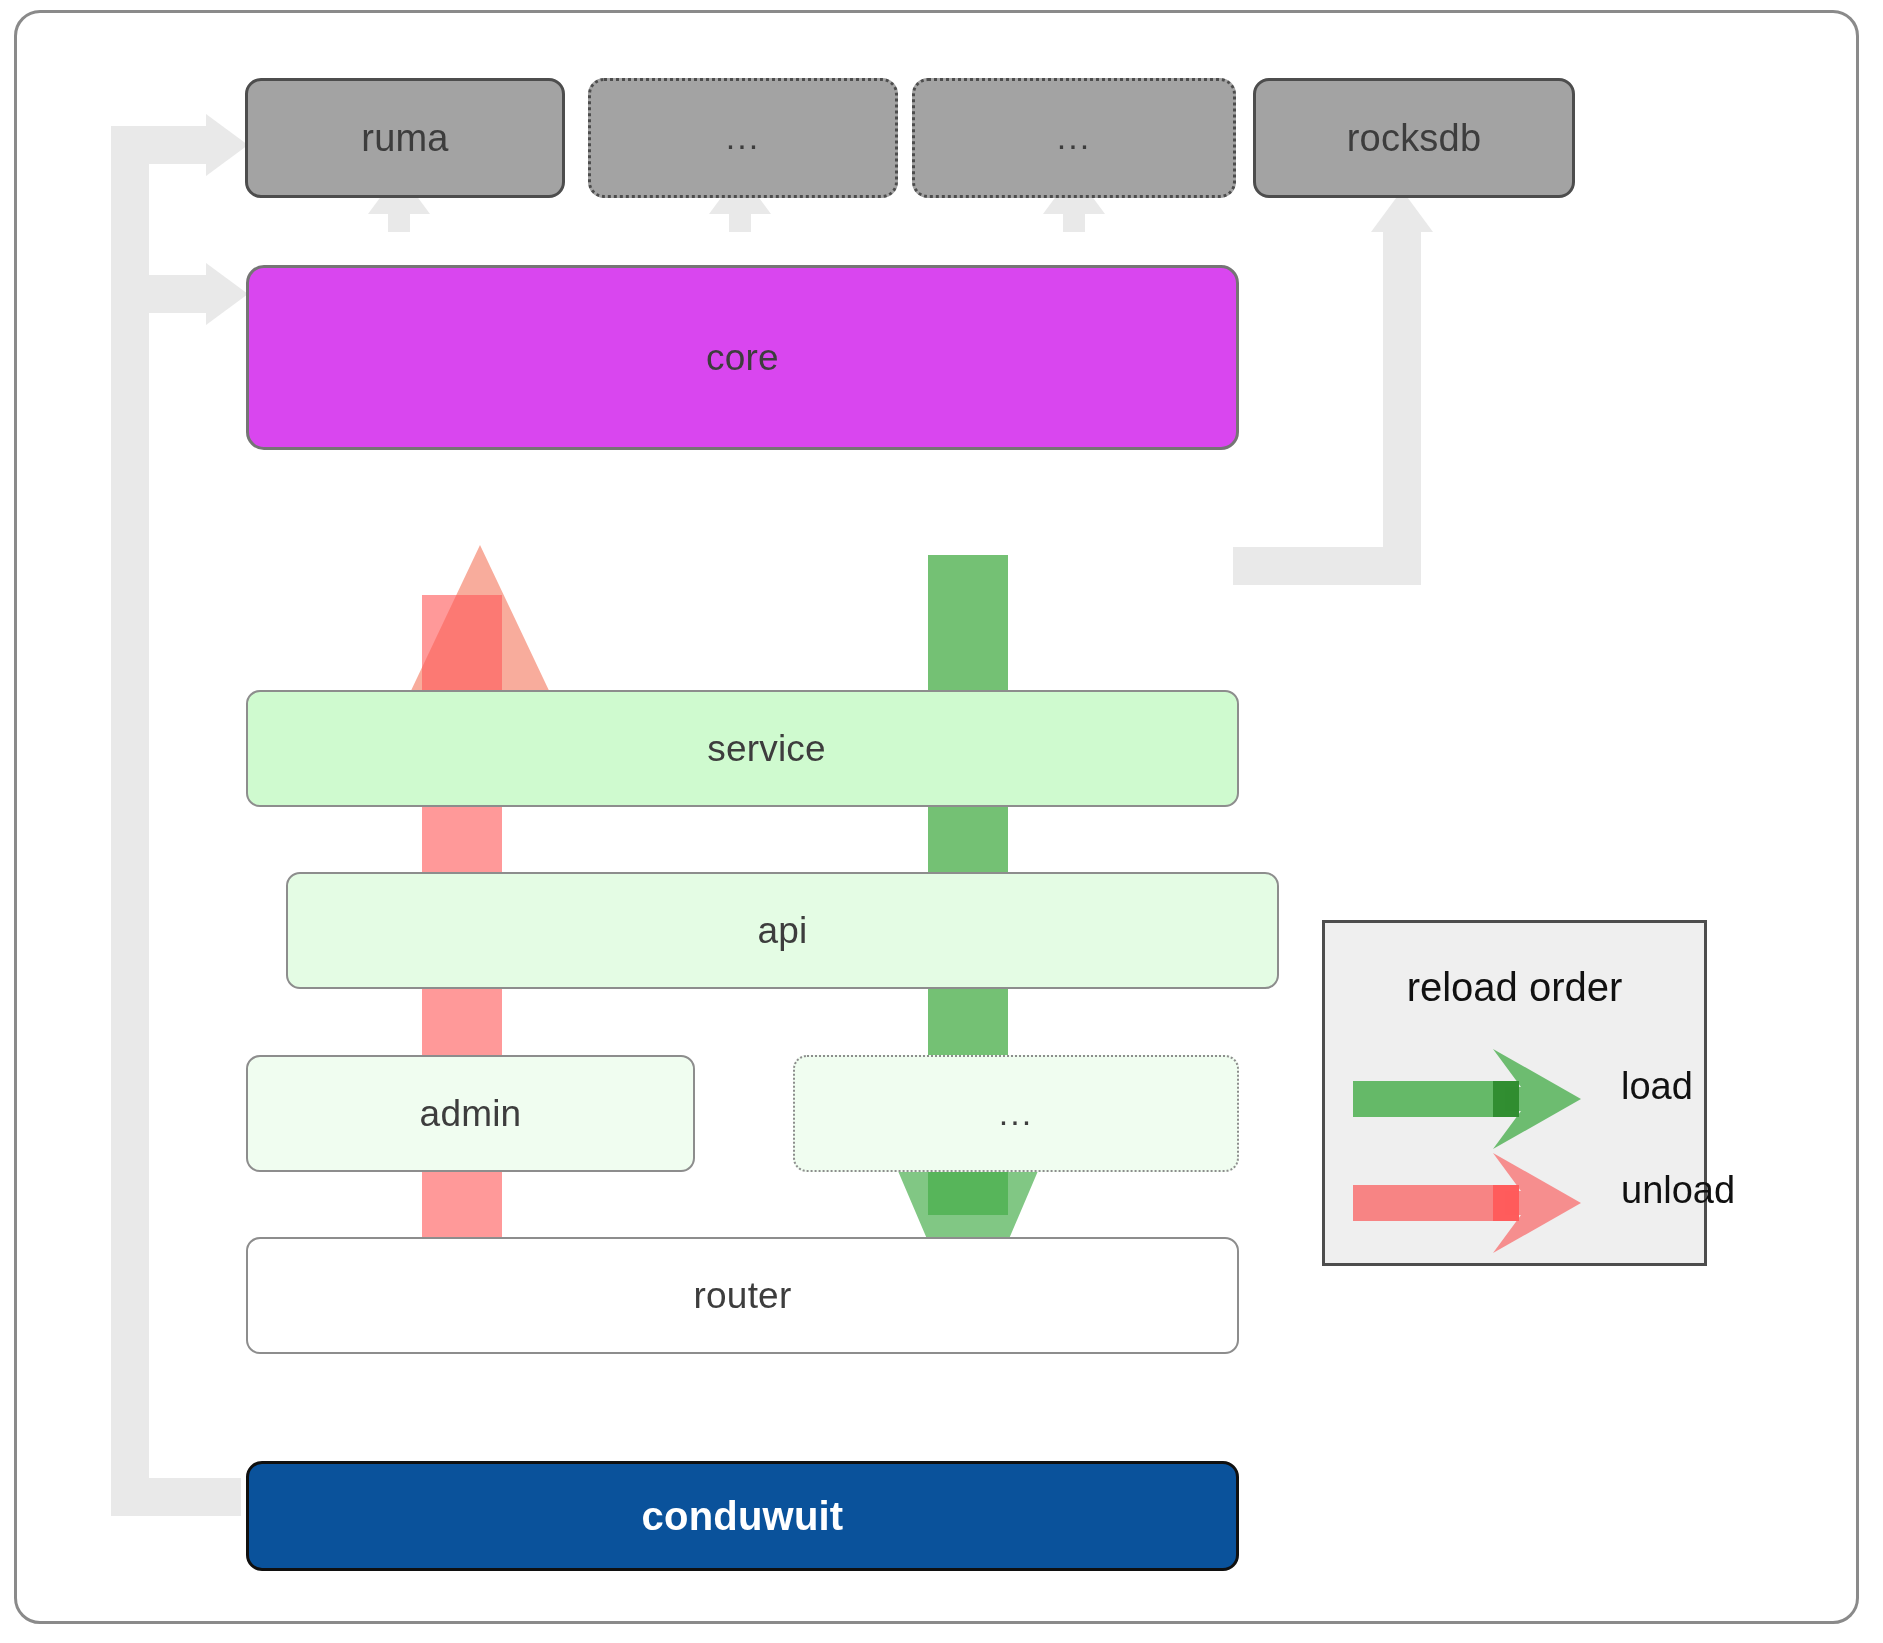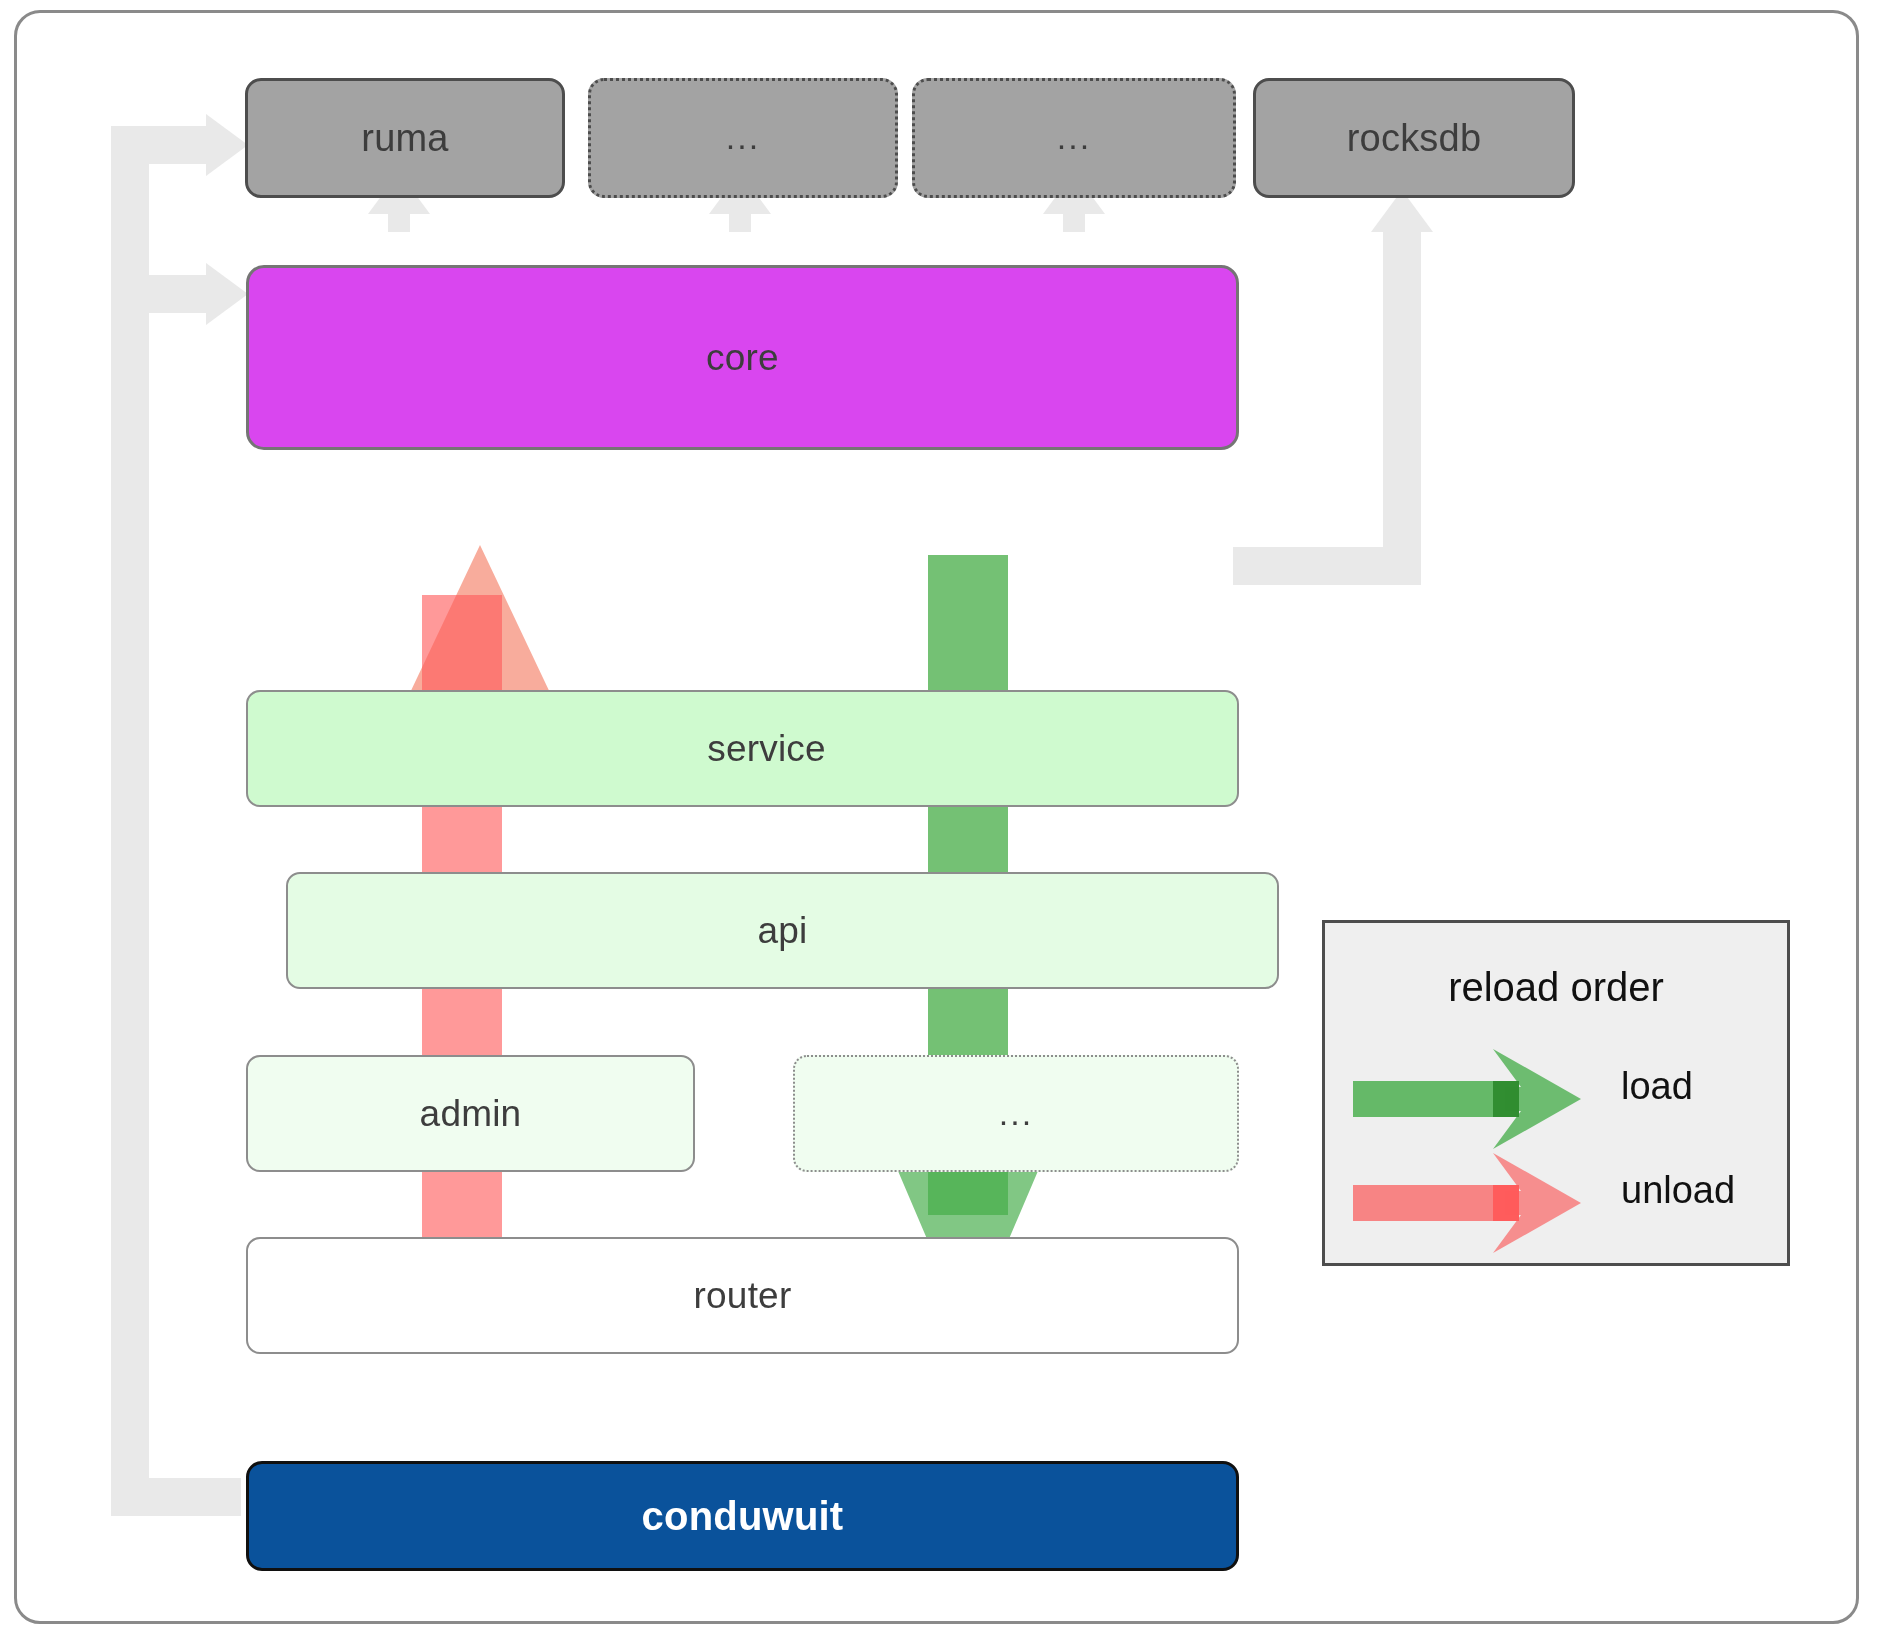"reload order" .legend { width: 468px -> 385px }
